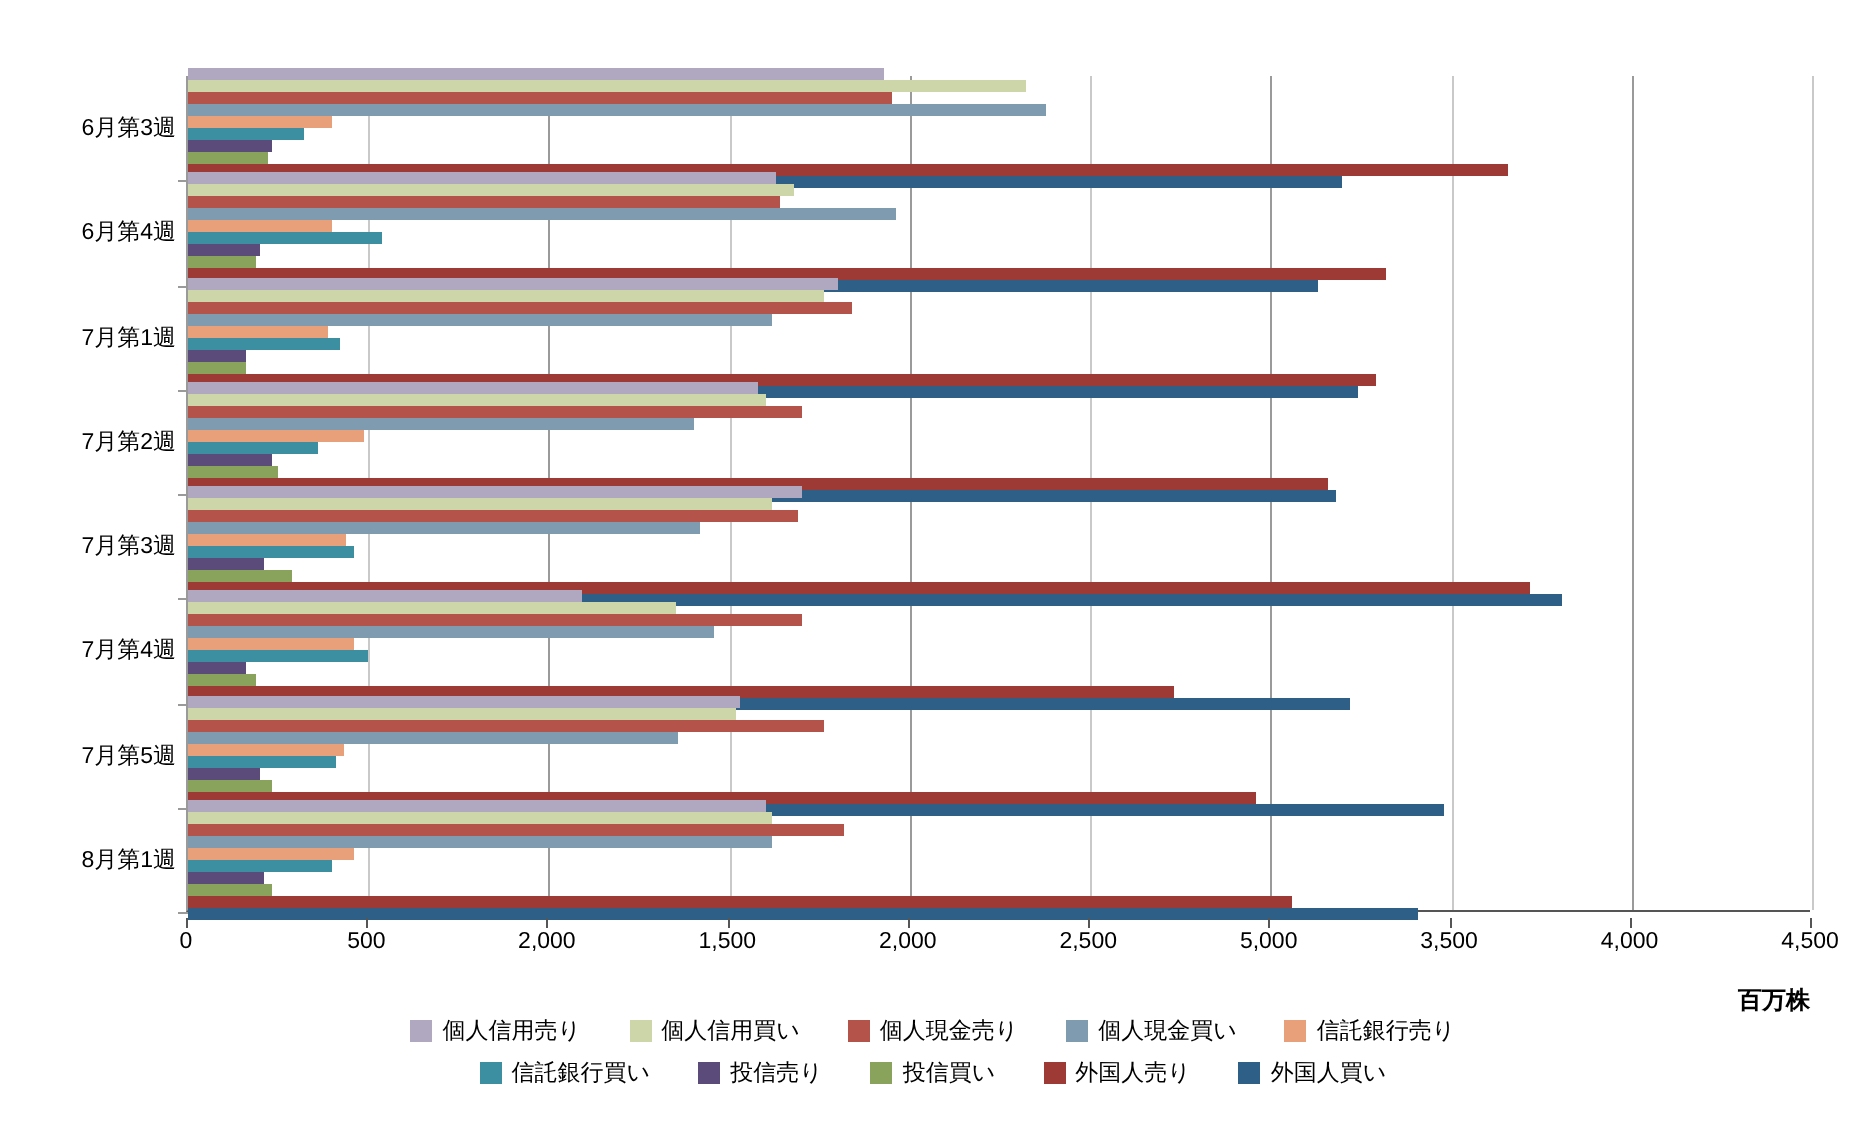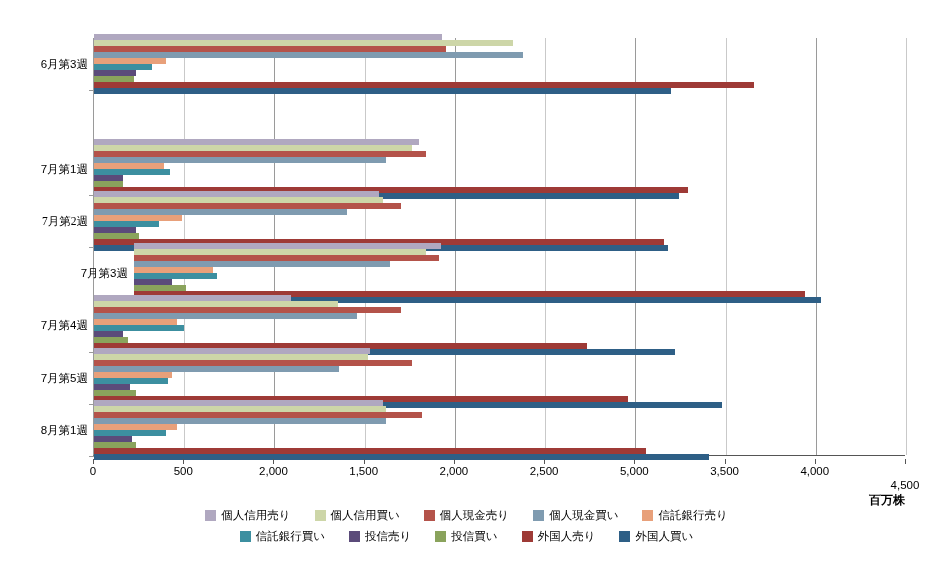"6月第4週" div.band { html: none -> <div> <div>6月第4週</div> <div></div> <div></div> <div></div> <div></div> <div></div> <div></div> <div></div> <div></div> <div></div> <div></div> <div></div> </div> }
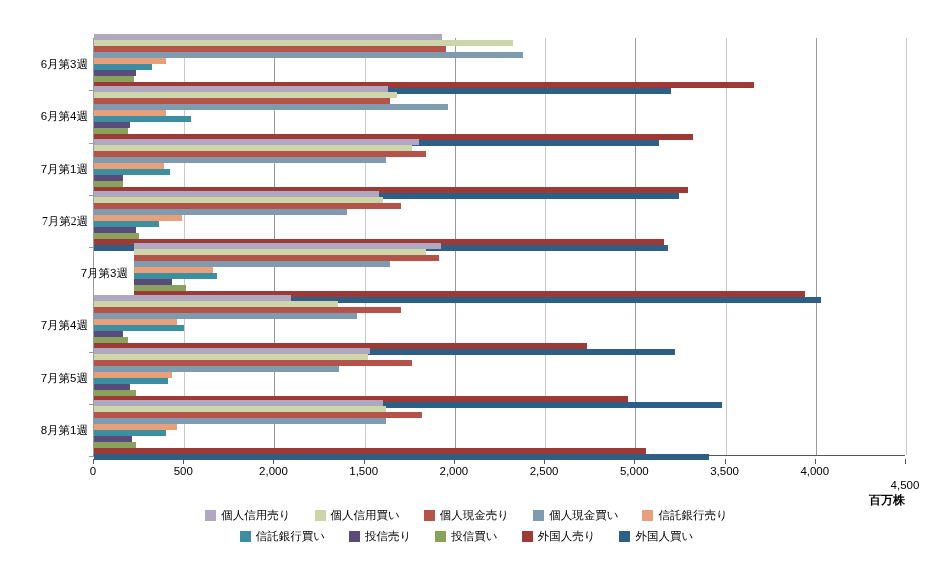"7月第2週" div.cat-label { font-family: Liberation Serif, serif -> none }
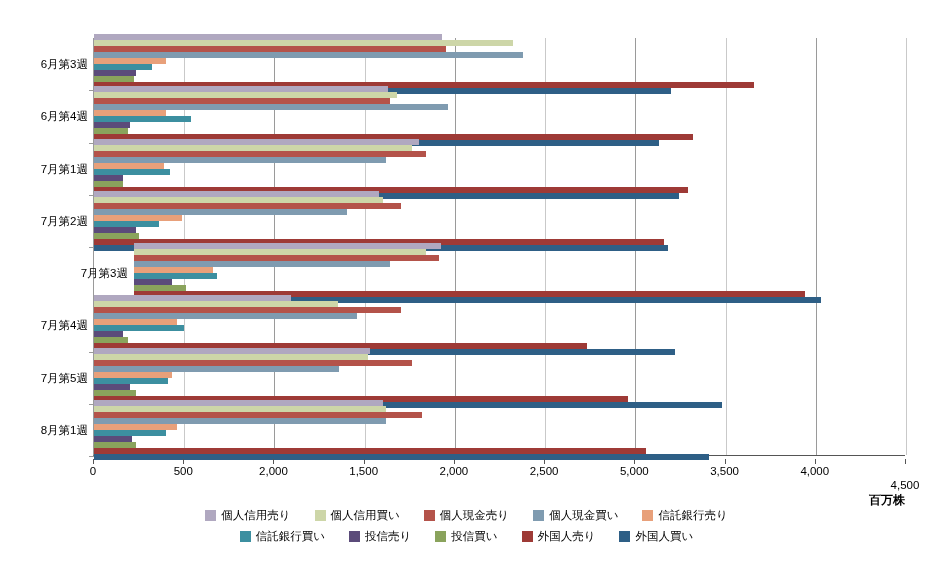"7月第3週" div.band { margin-left: 40px -> none }
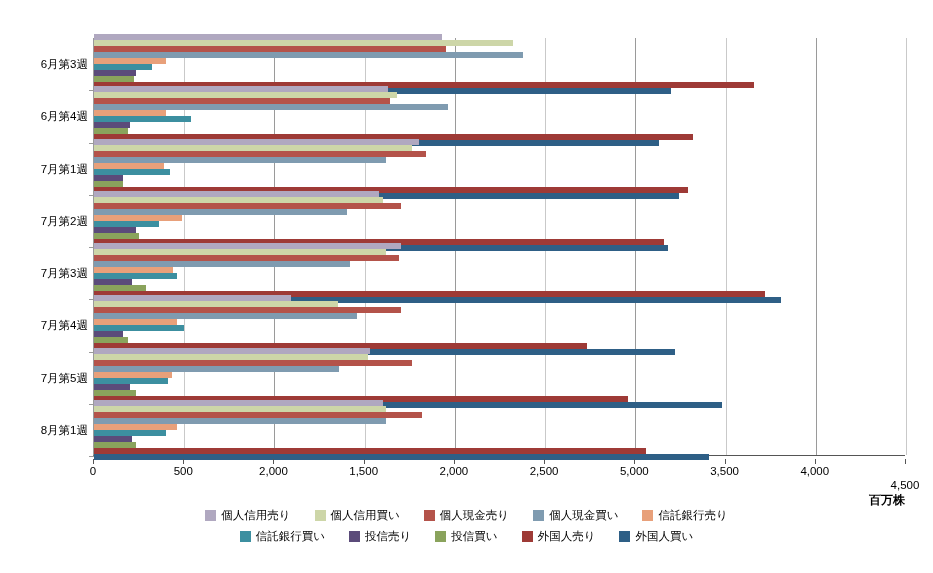"4,500" div.xlabel { top: 20px -> 6px }
